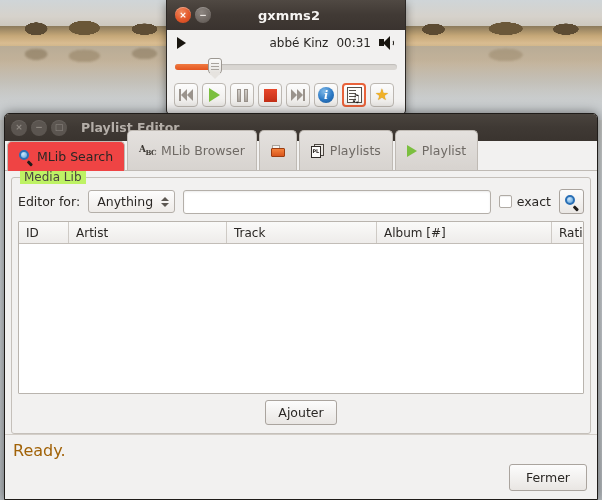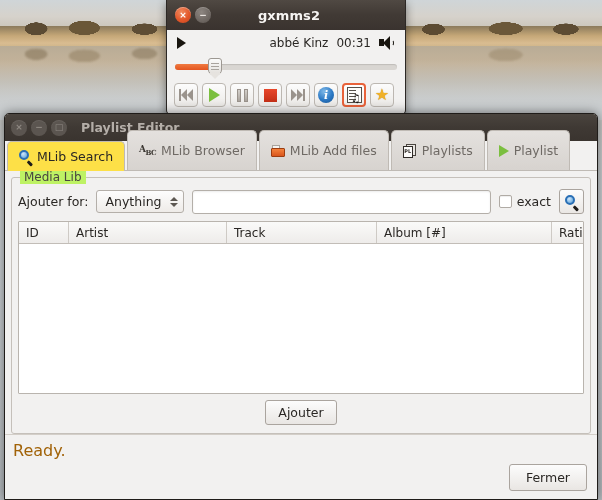"MLib Search" .tab.active { background: #fde047 -> #ef4444 }
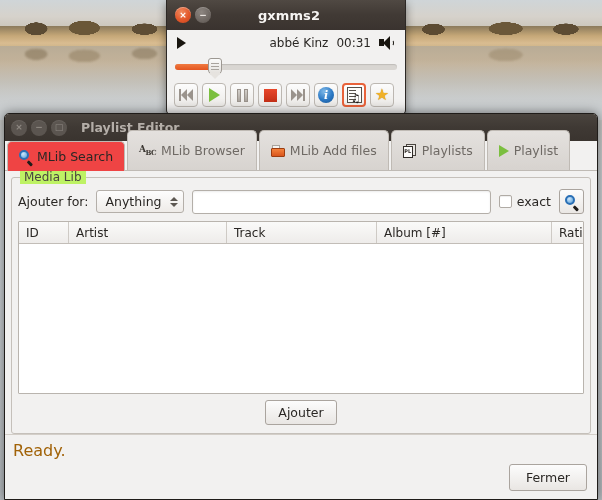"MLib Add files" span { html: <span>MLib Add files</span> -> none }
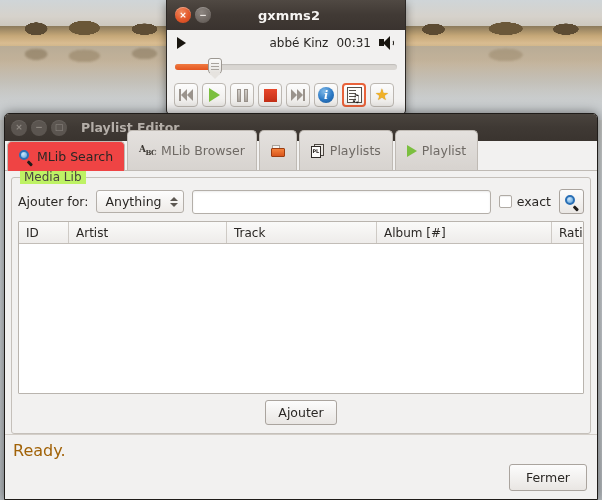"Ajouter for:" span.lbl { text: Ajouter -> Editor }
